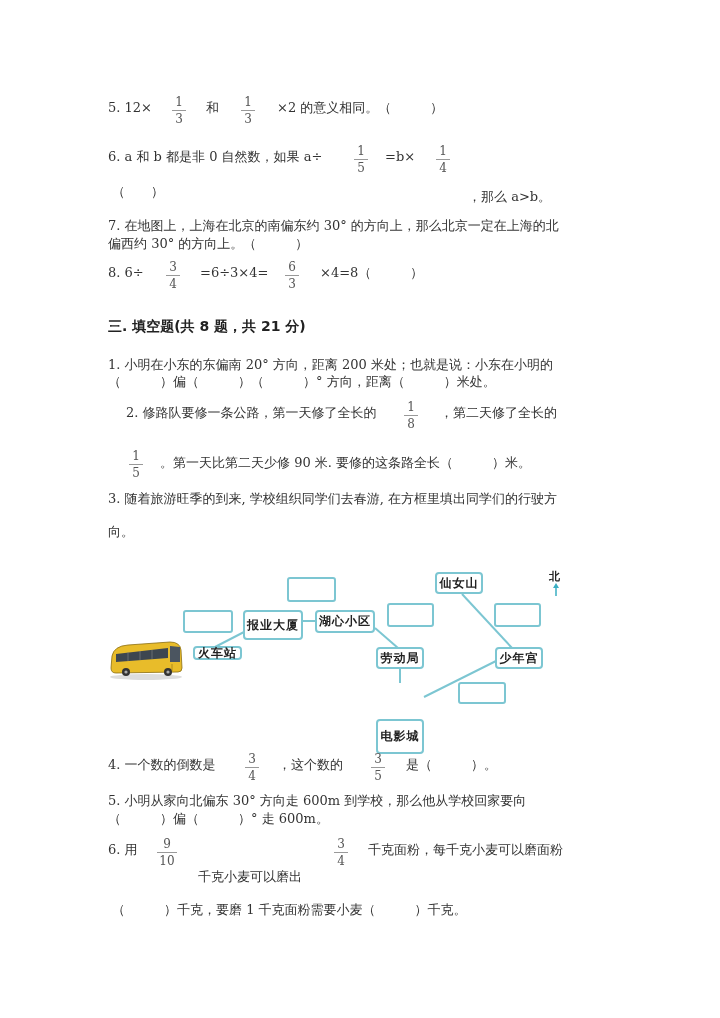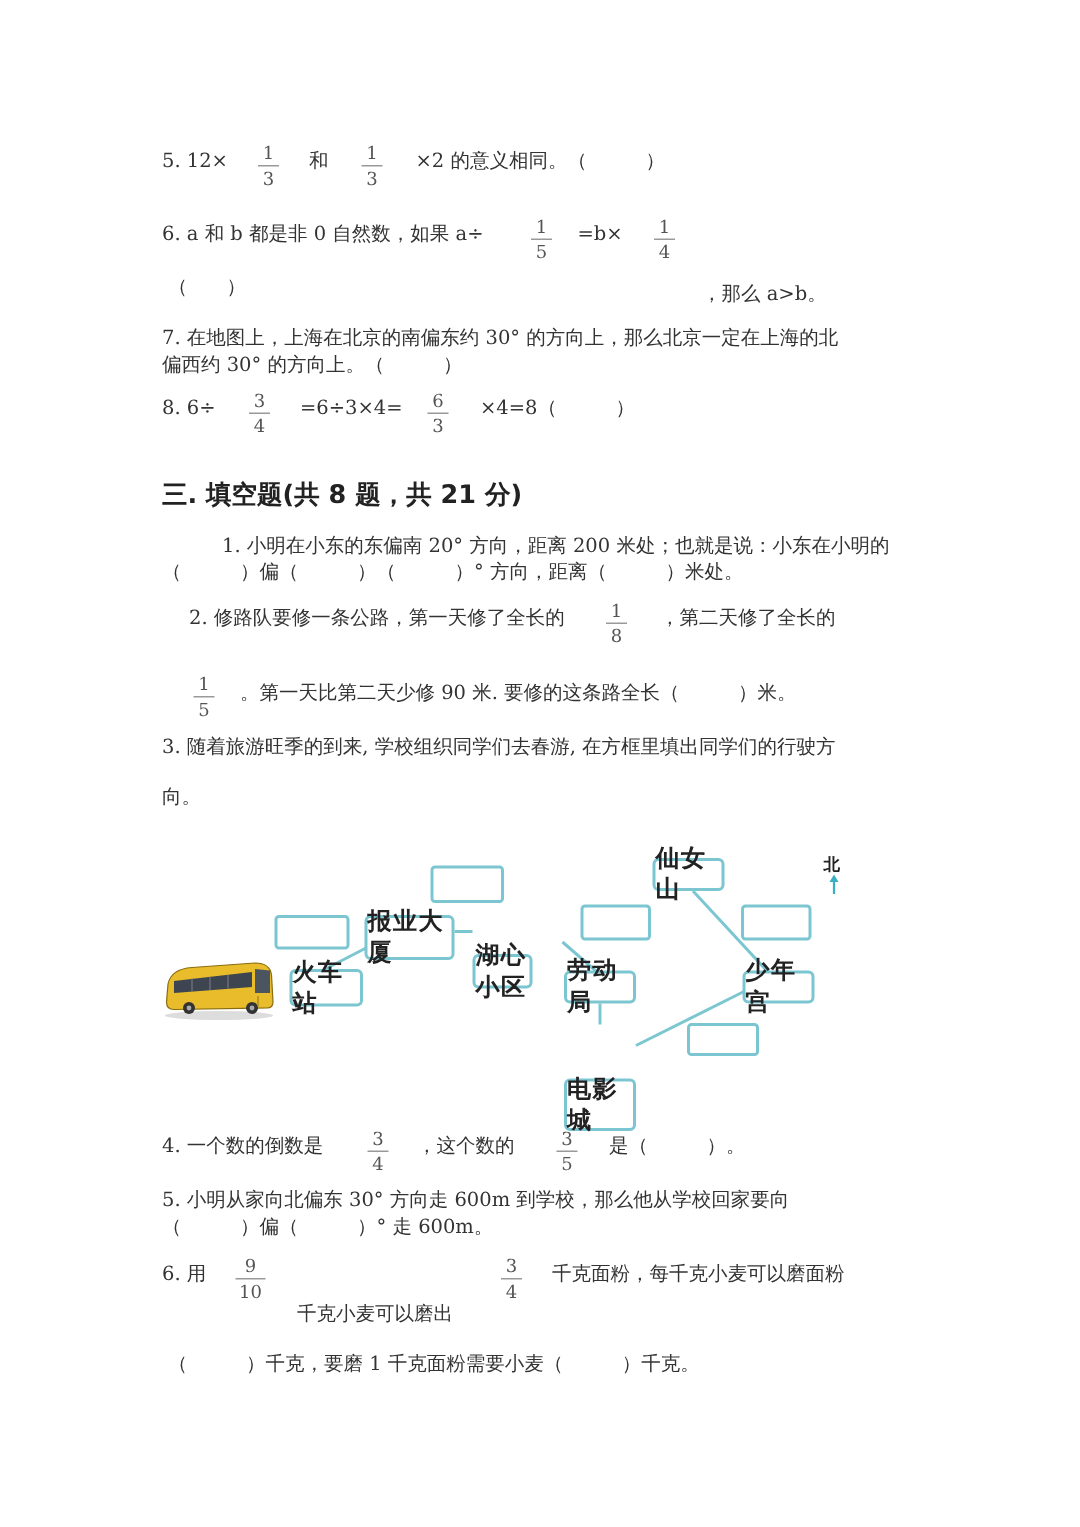"三. 填空题(共 8 题，共 21" .heading { font-size: 17px -> 14px }
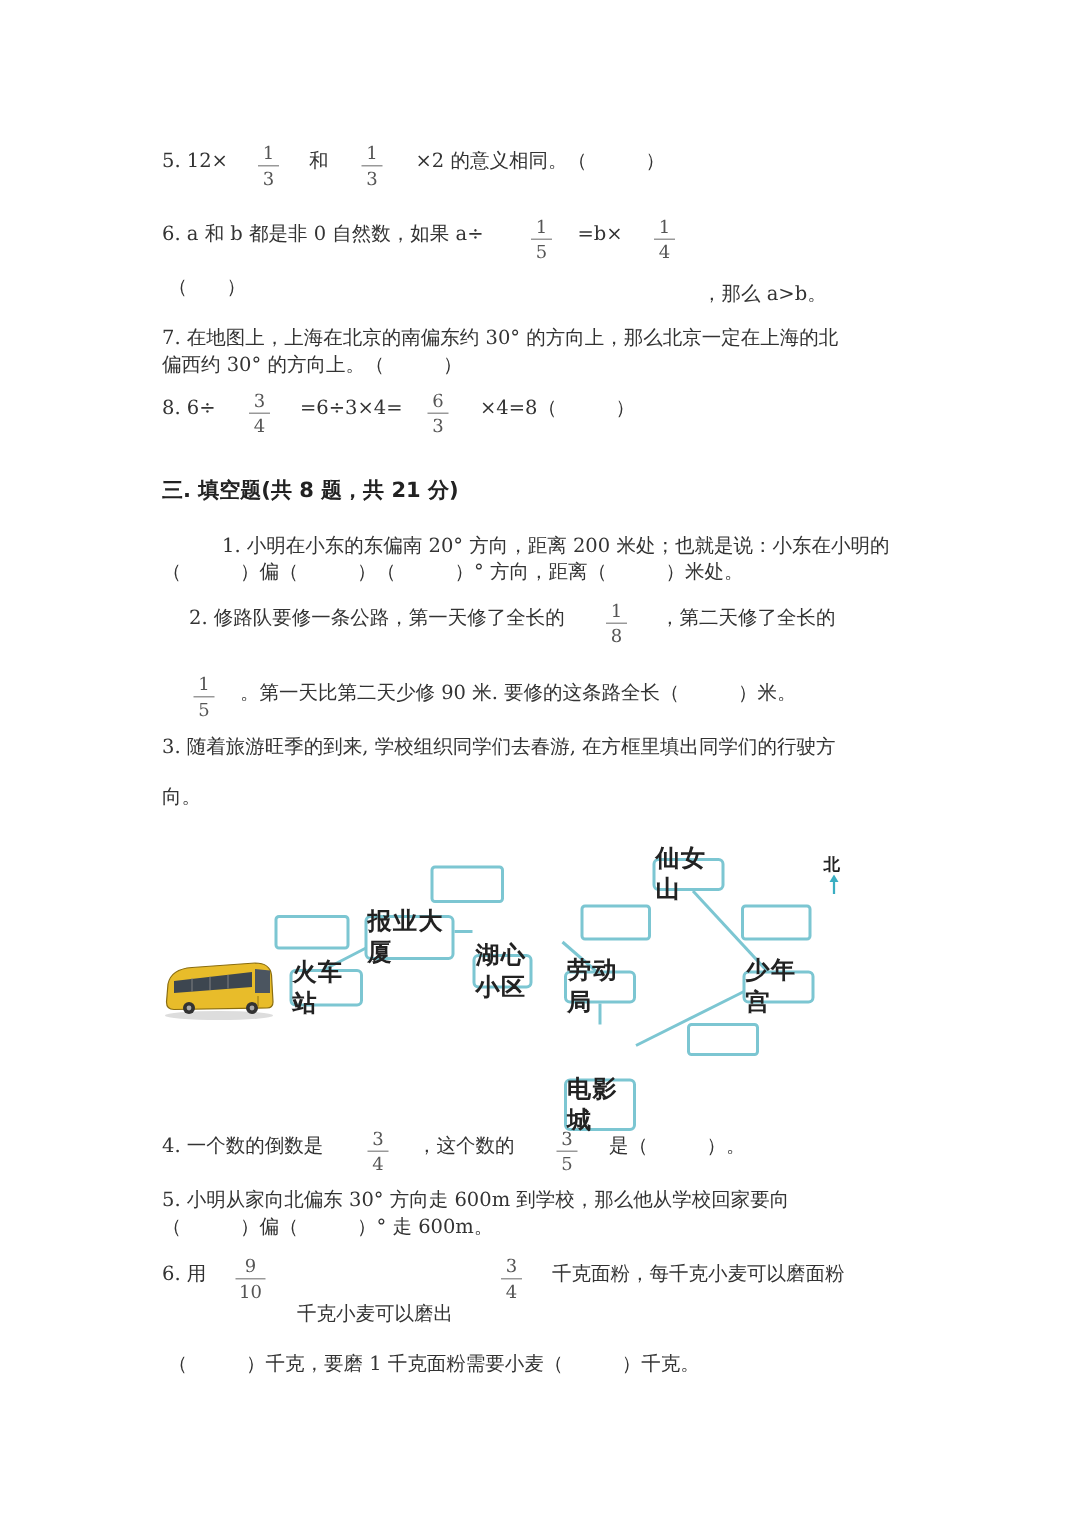"1. 小明在小东的东偏南 20° 方向，距离 200" span.abs { margin-left: 40px -> none }
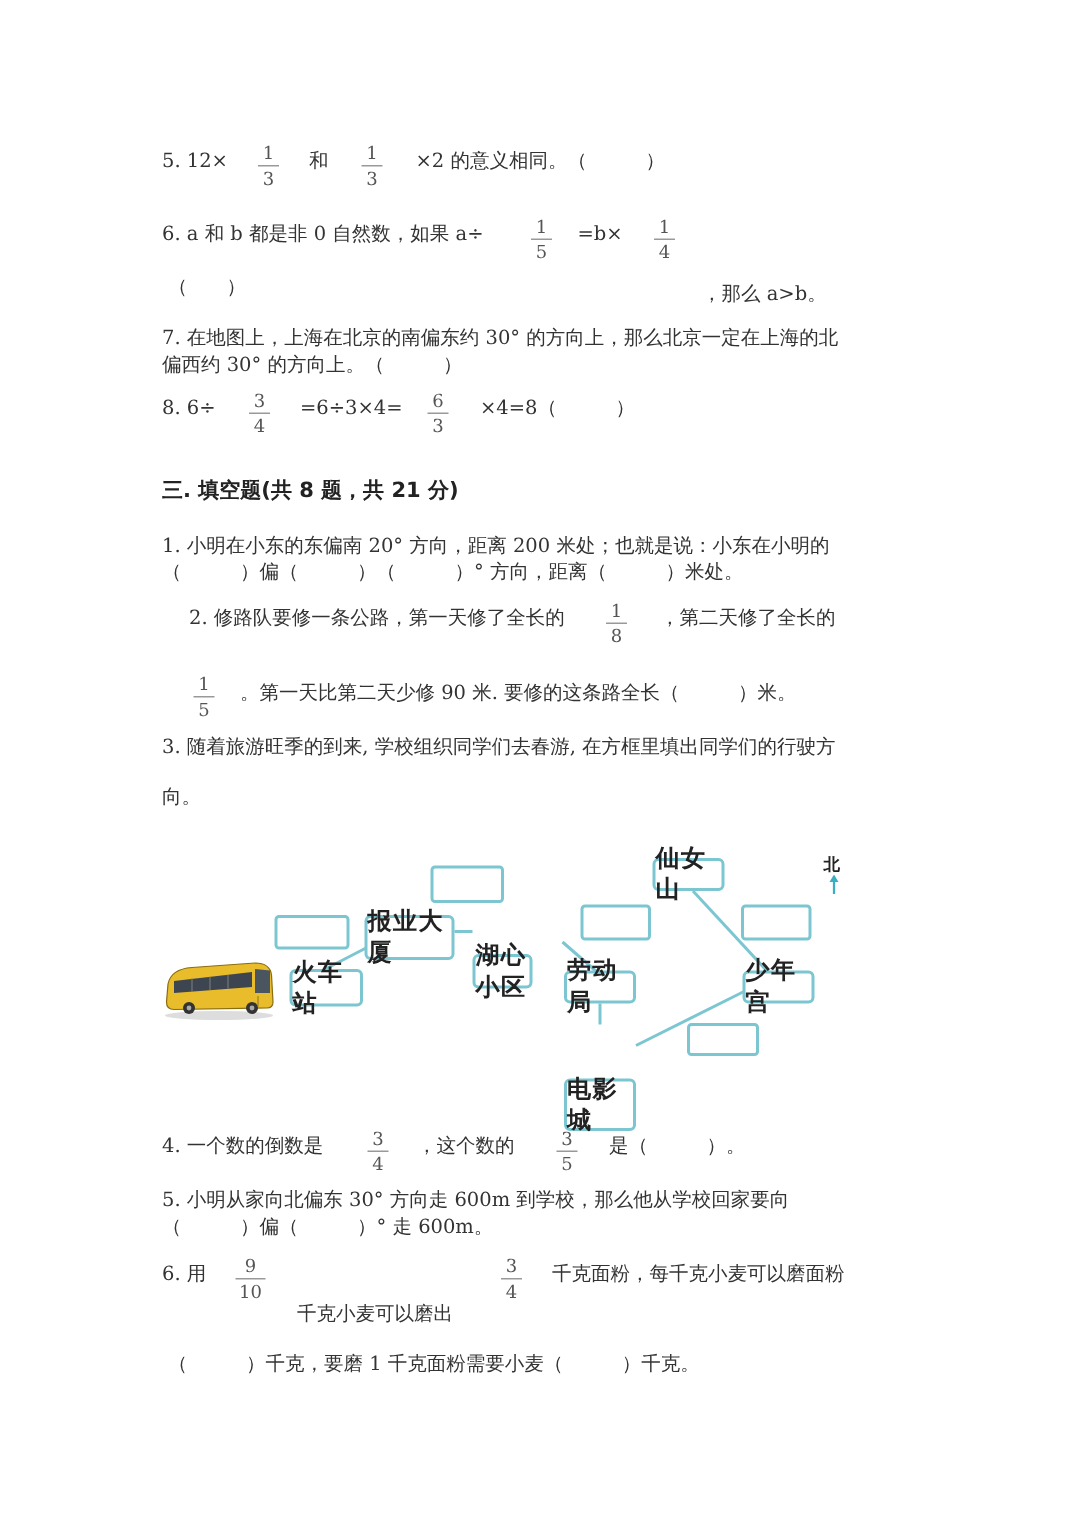"仙女山" .node { font-size: 16px -> 12px }
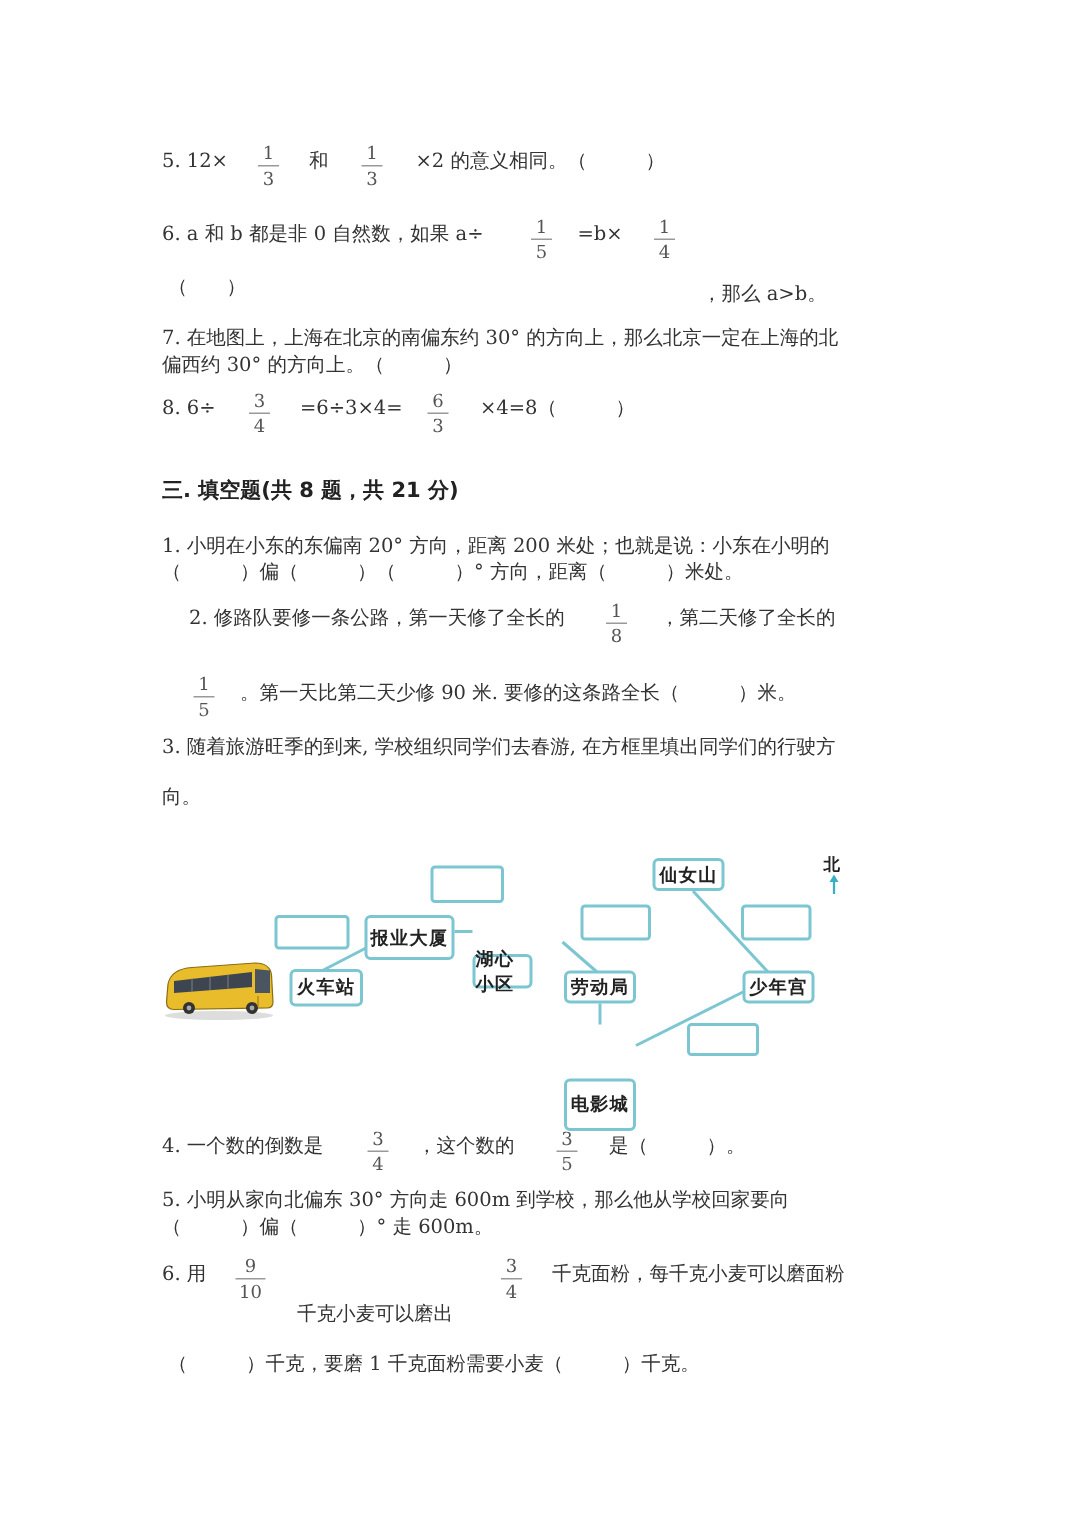"湖心小区" div.node { top: 636px -> 610px; width: 40px -> 60px }
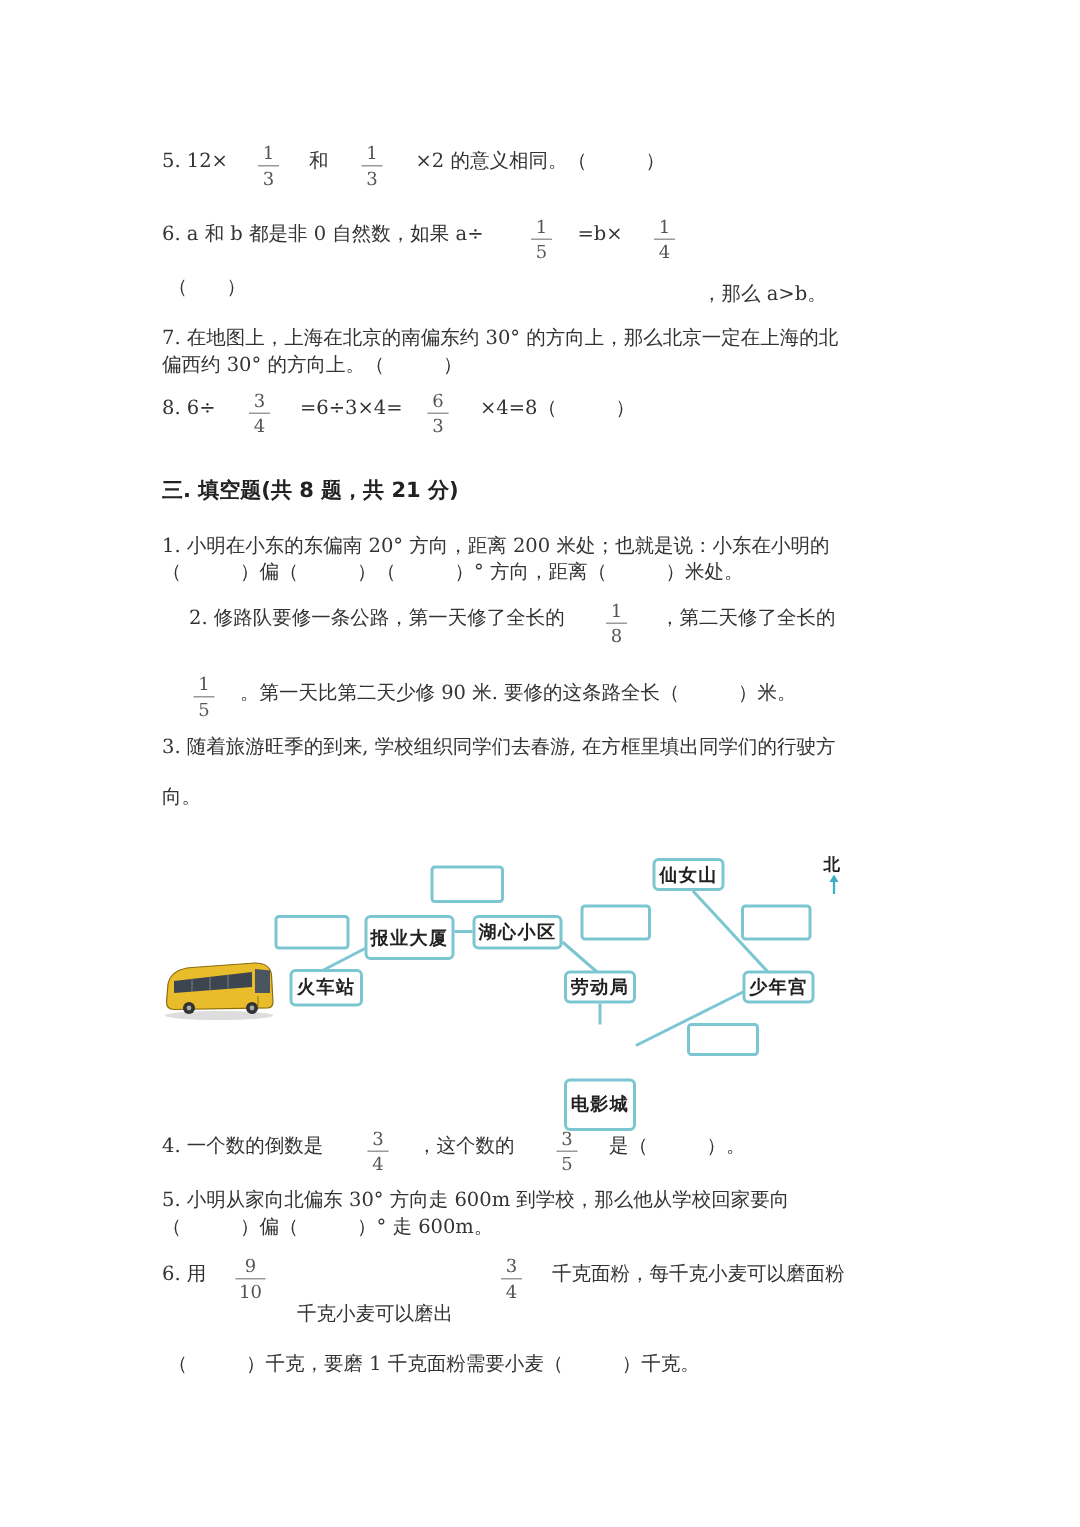"火车站" div.node { height: 25px -> 14px }
